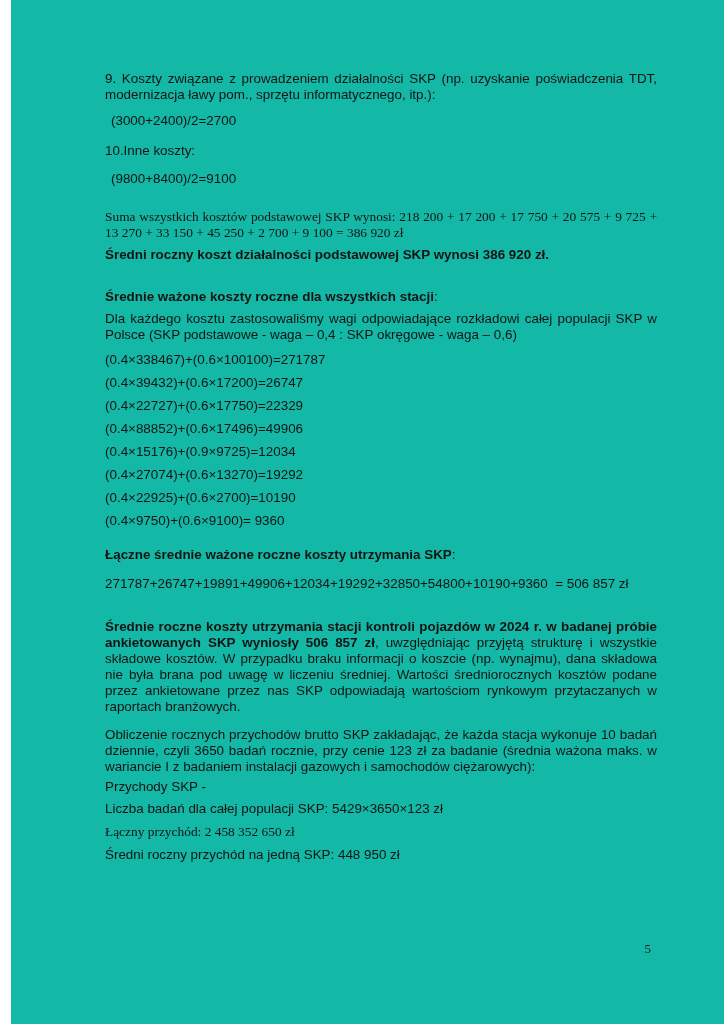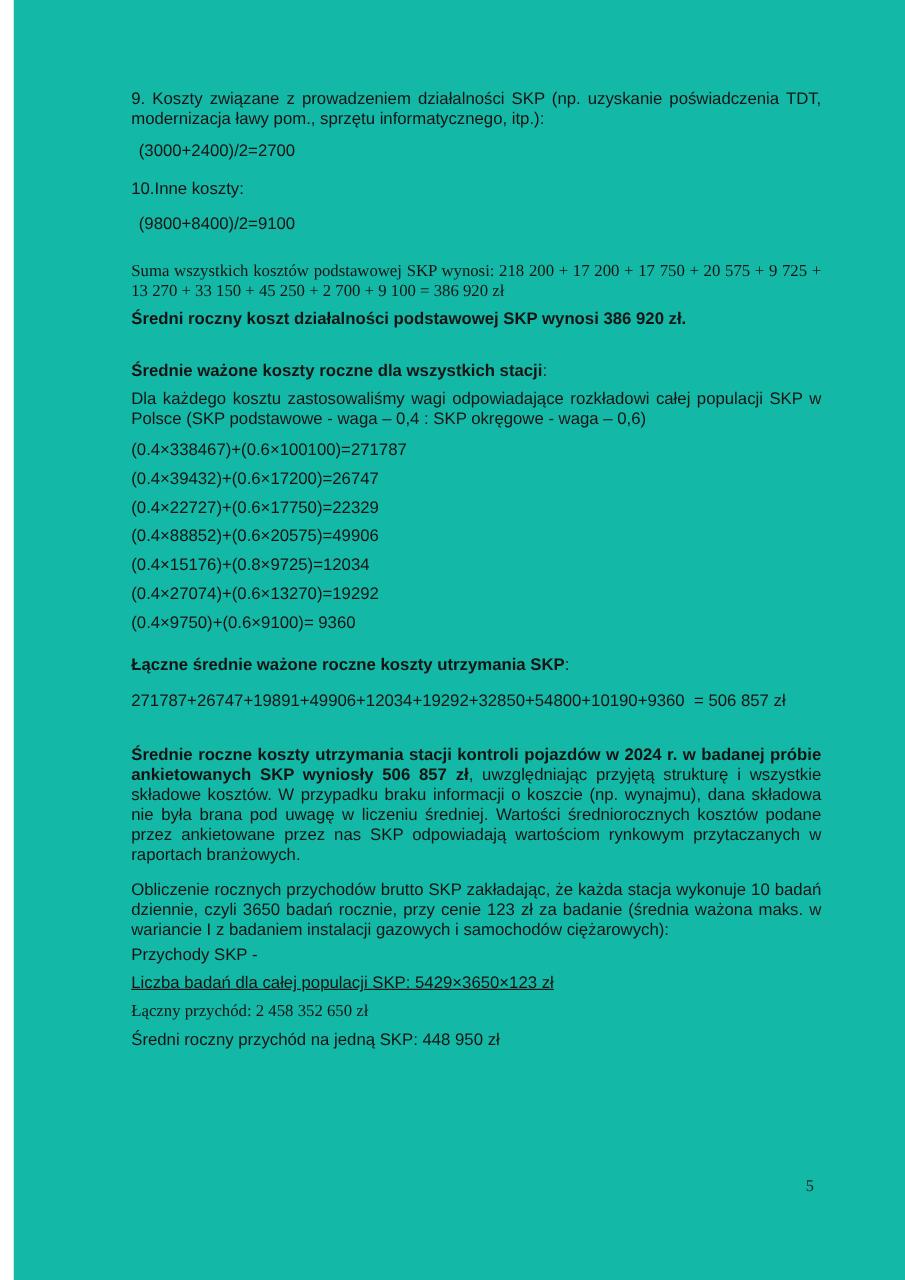"(0.4×88852)+(0.6×20575)=49906" p.equation { text: 20575 -> 17496 }
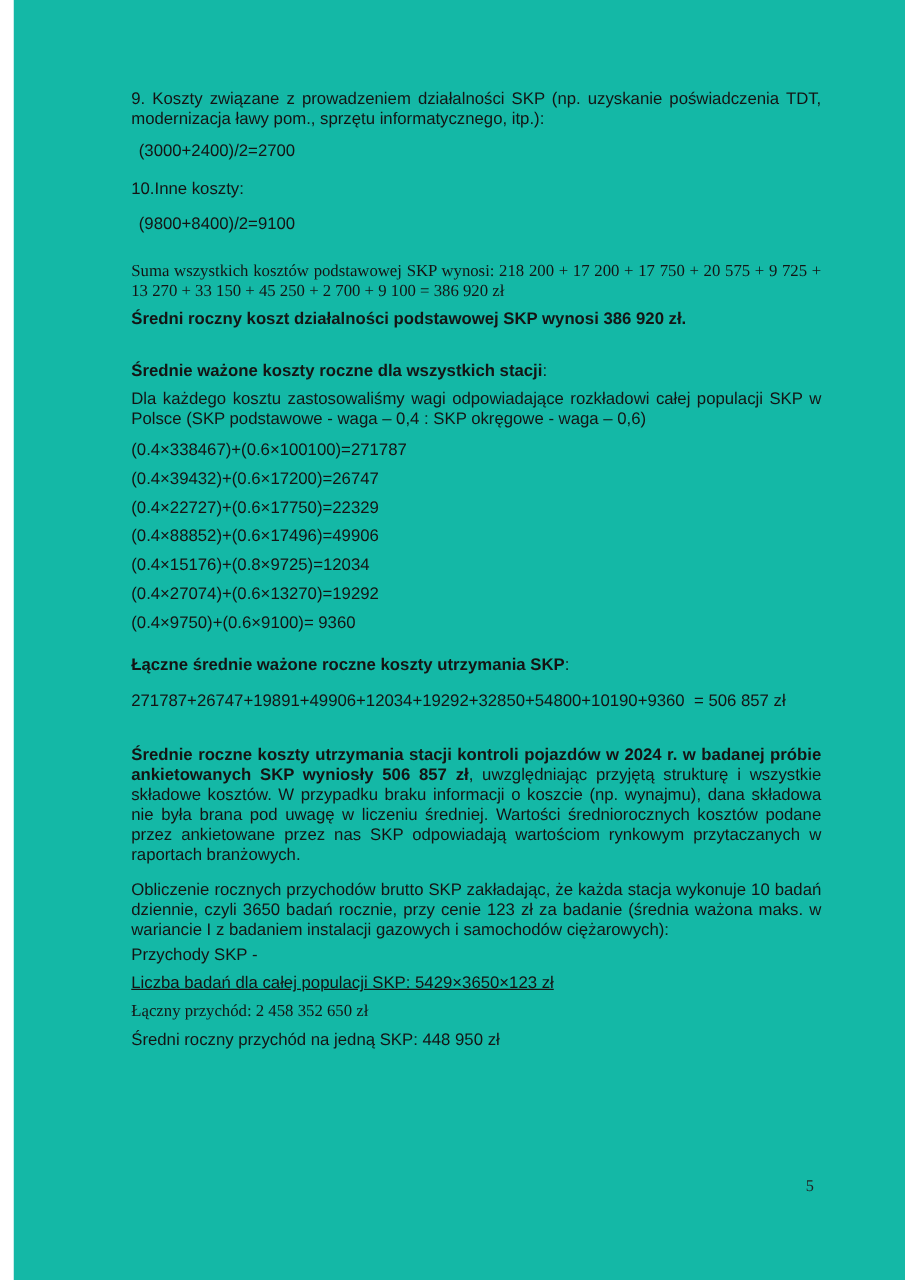"(0.4×15176)+(0.8×9725)=12034" p.equation { text: 0.8 -> 0.9 }
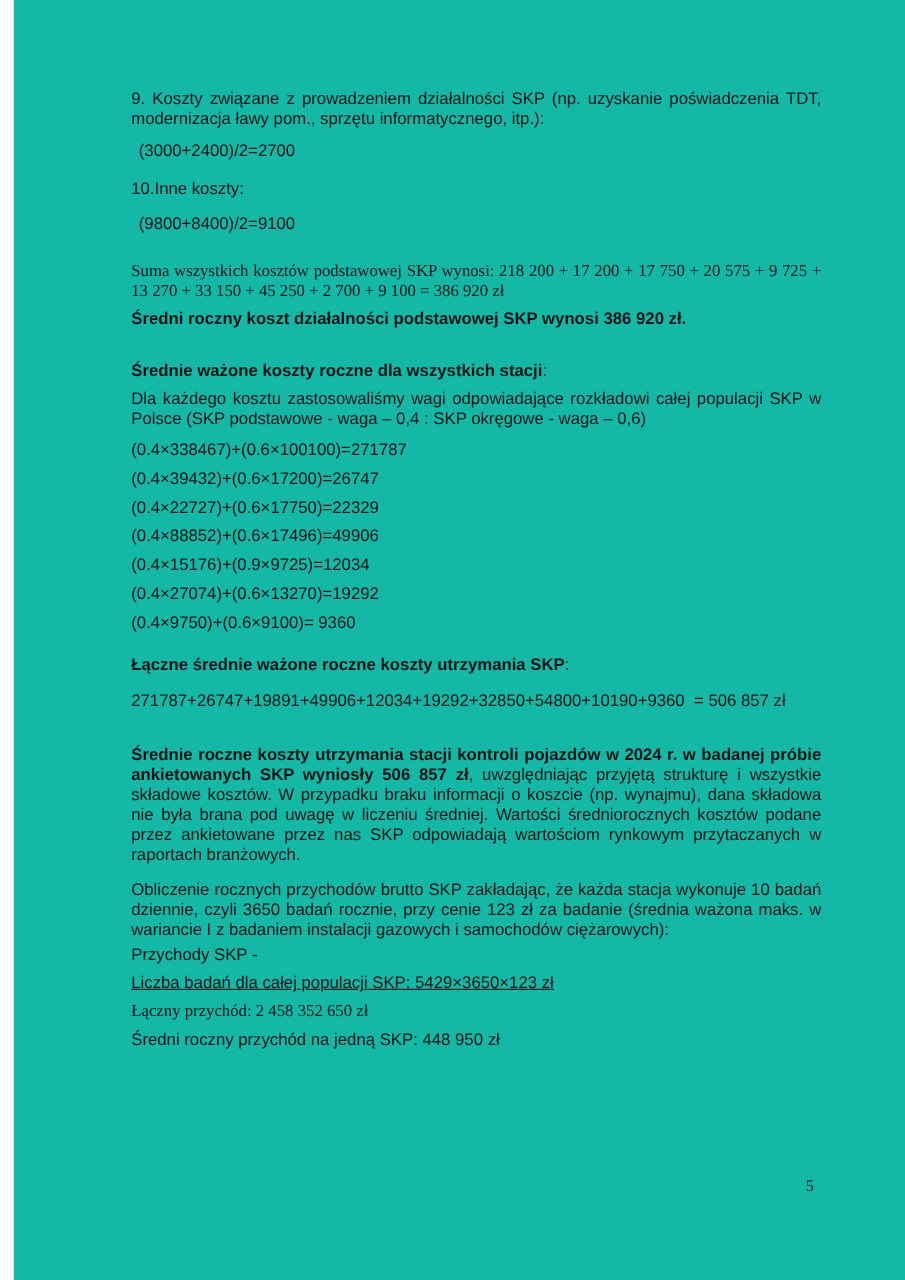"(0.4×22925)+(0.6×2700)=10190" p.equation { html: none -> <p>(0.4×22925)+(0.6×2700)=10190</p> }
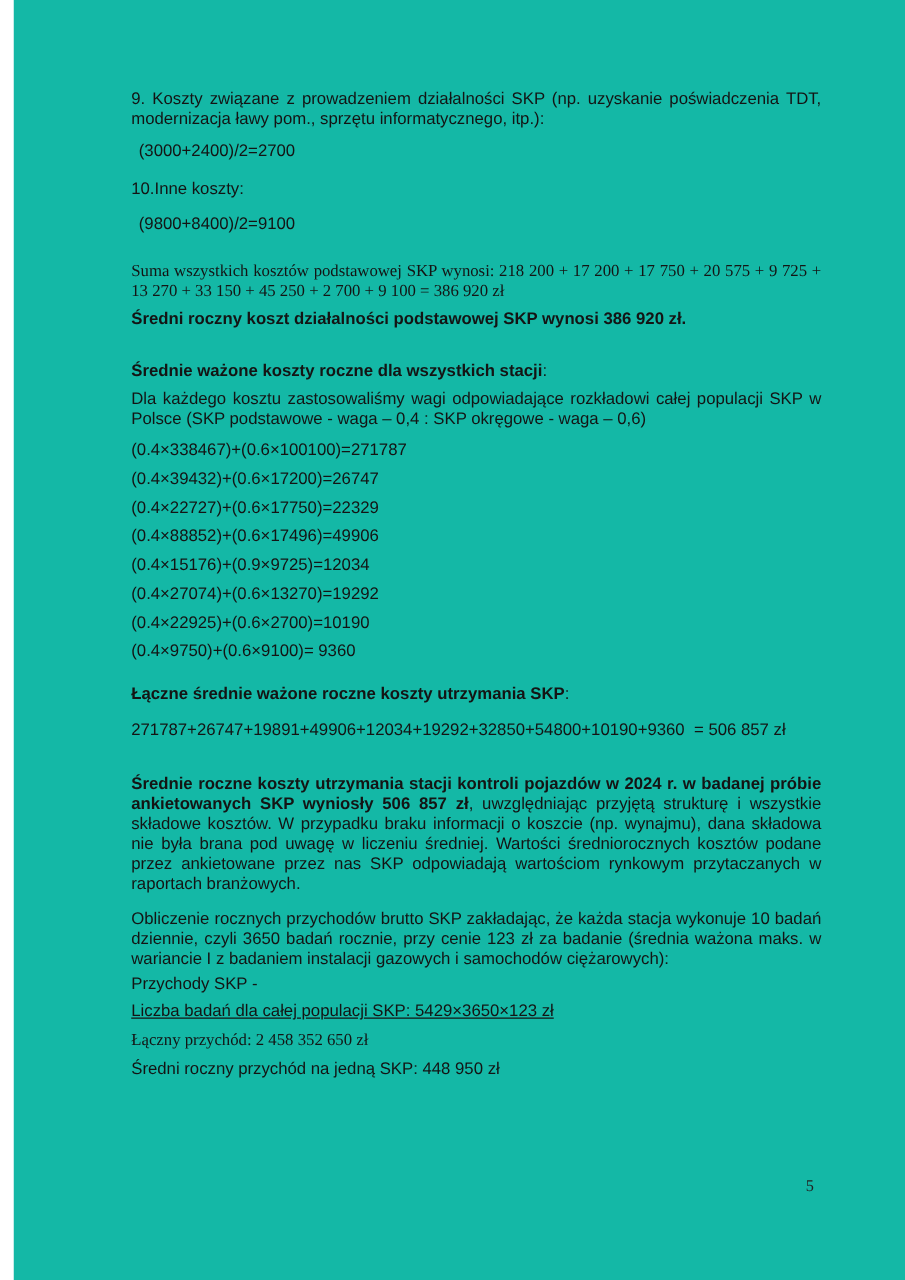"Liczba badań dla całej populacji" .p-tests { text-decoration: underline -> none }
